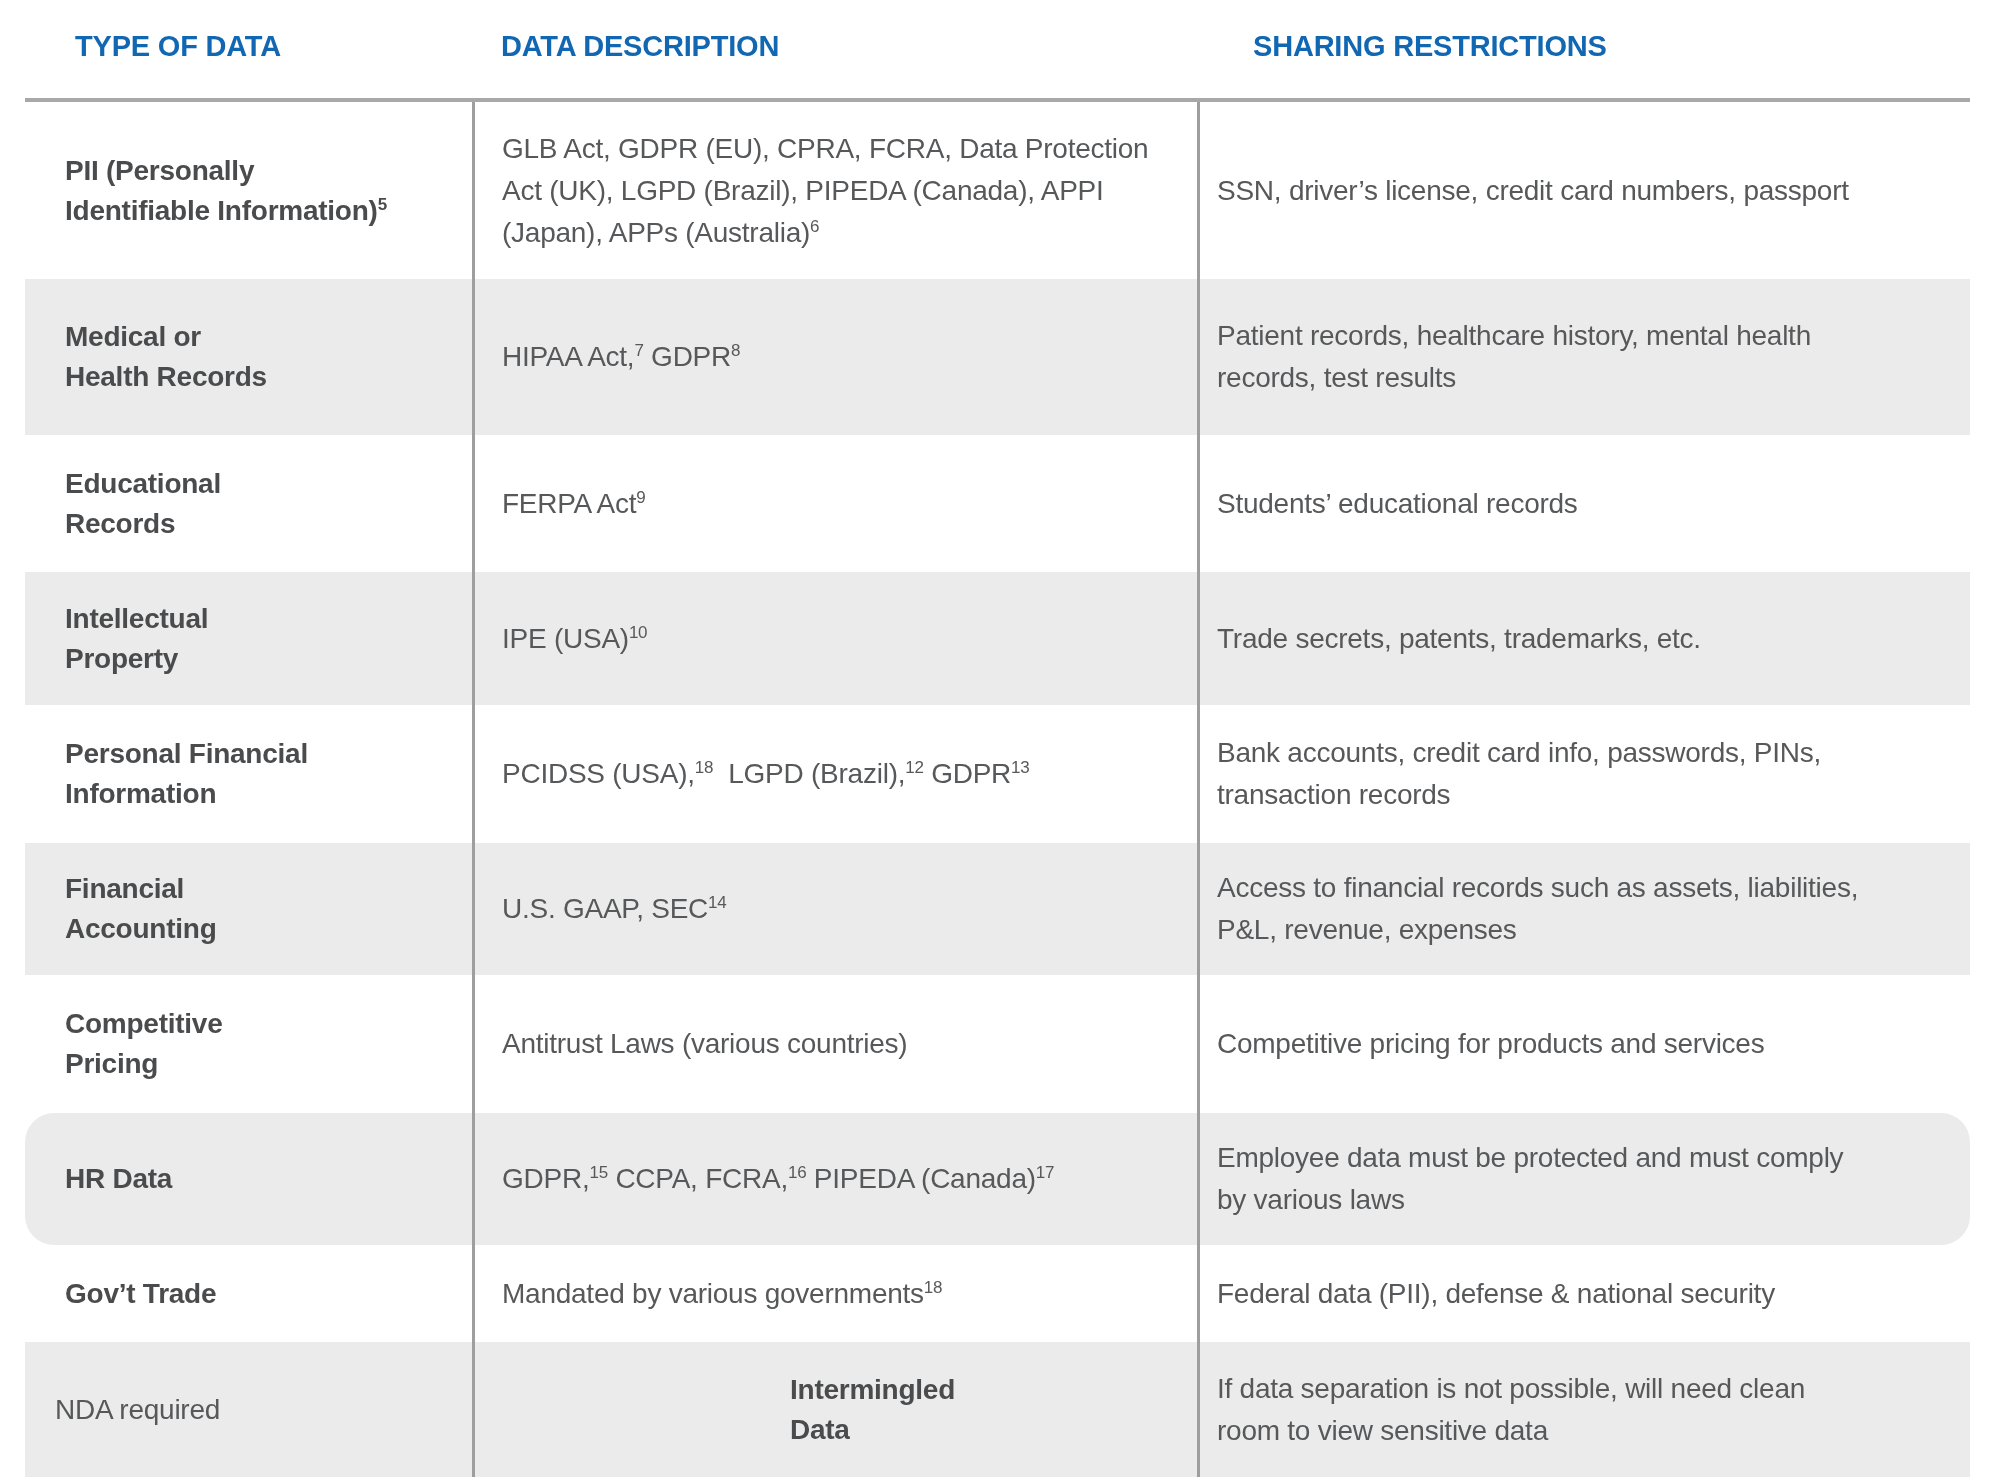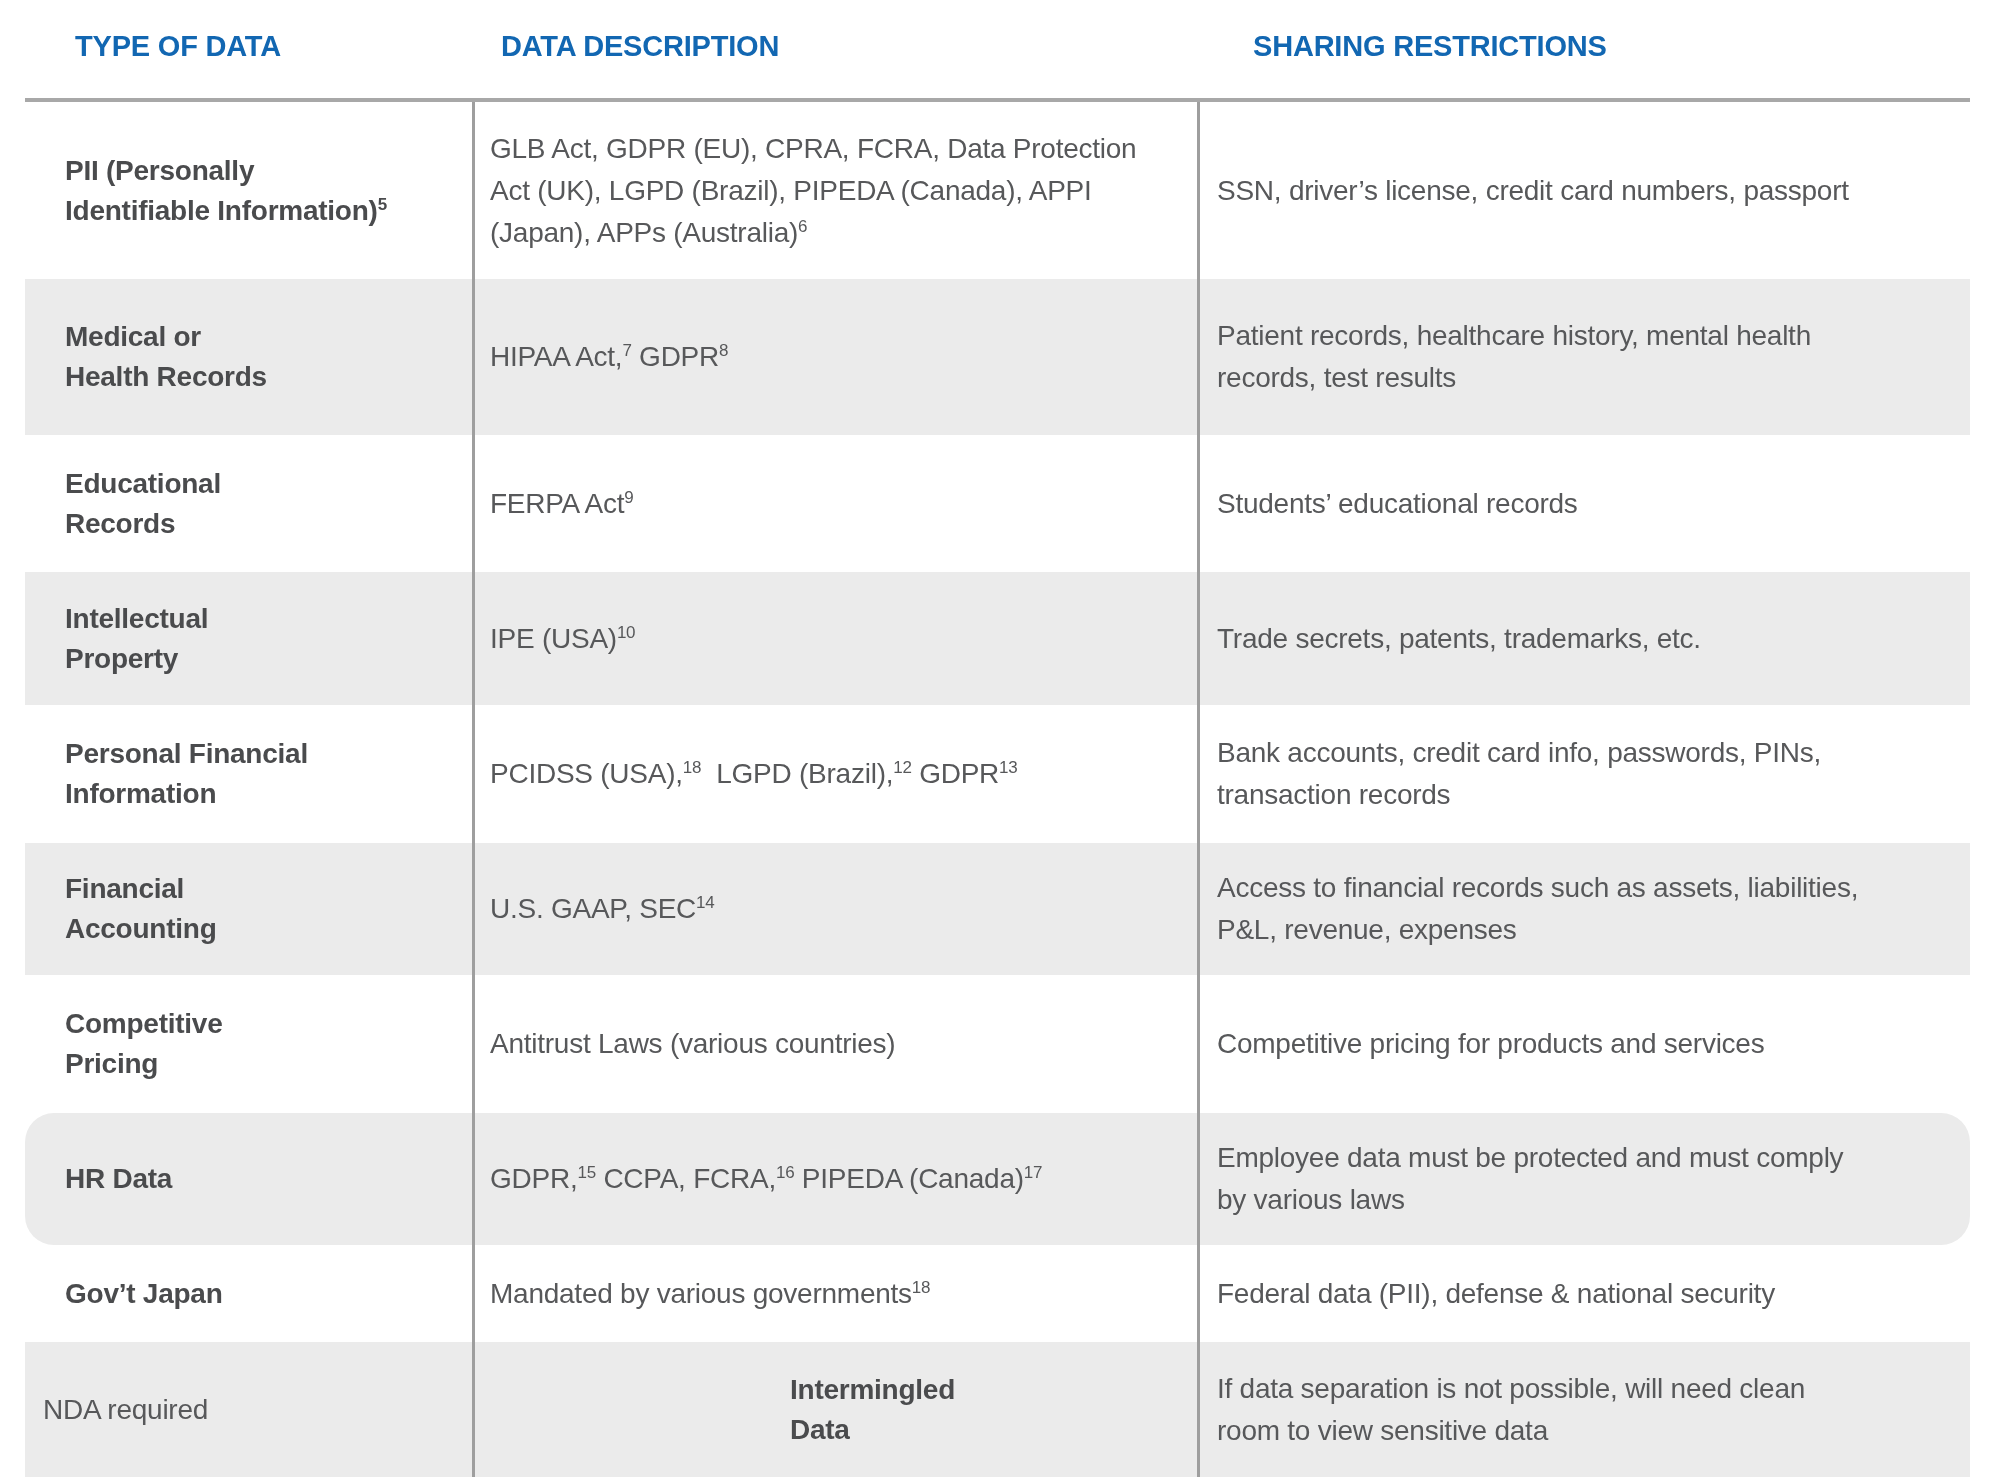"GLB Act, GDPR (EU), CPRA," .c2 { padding-left: 18px -> 30px }
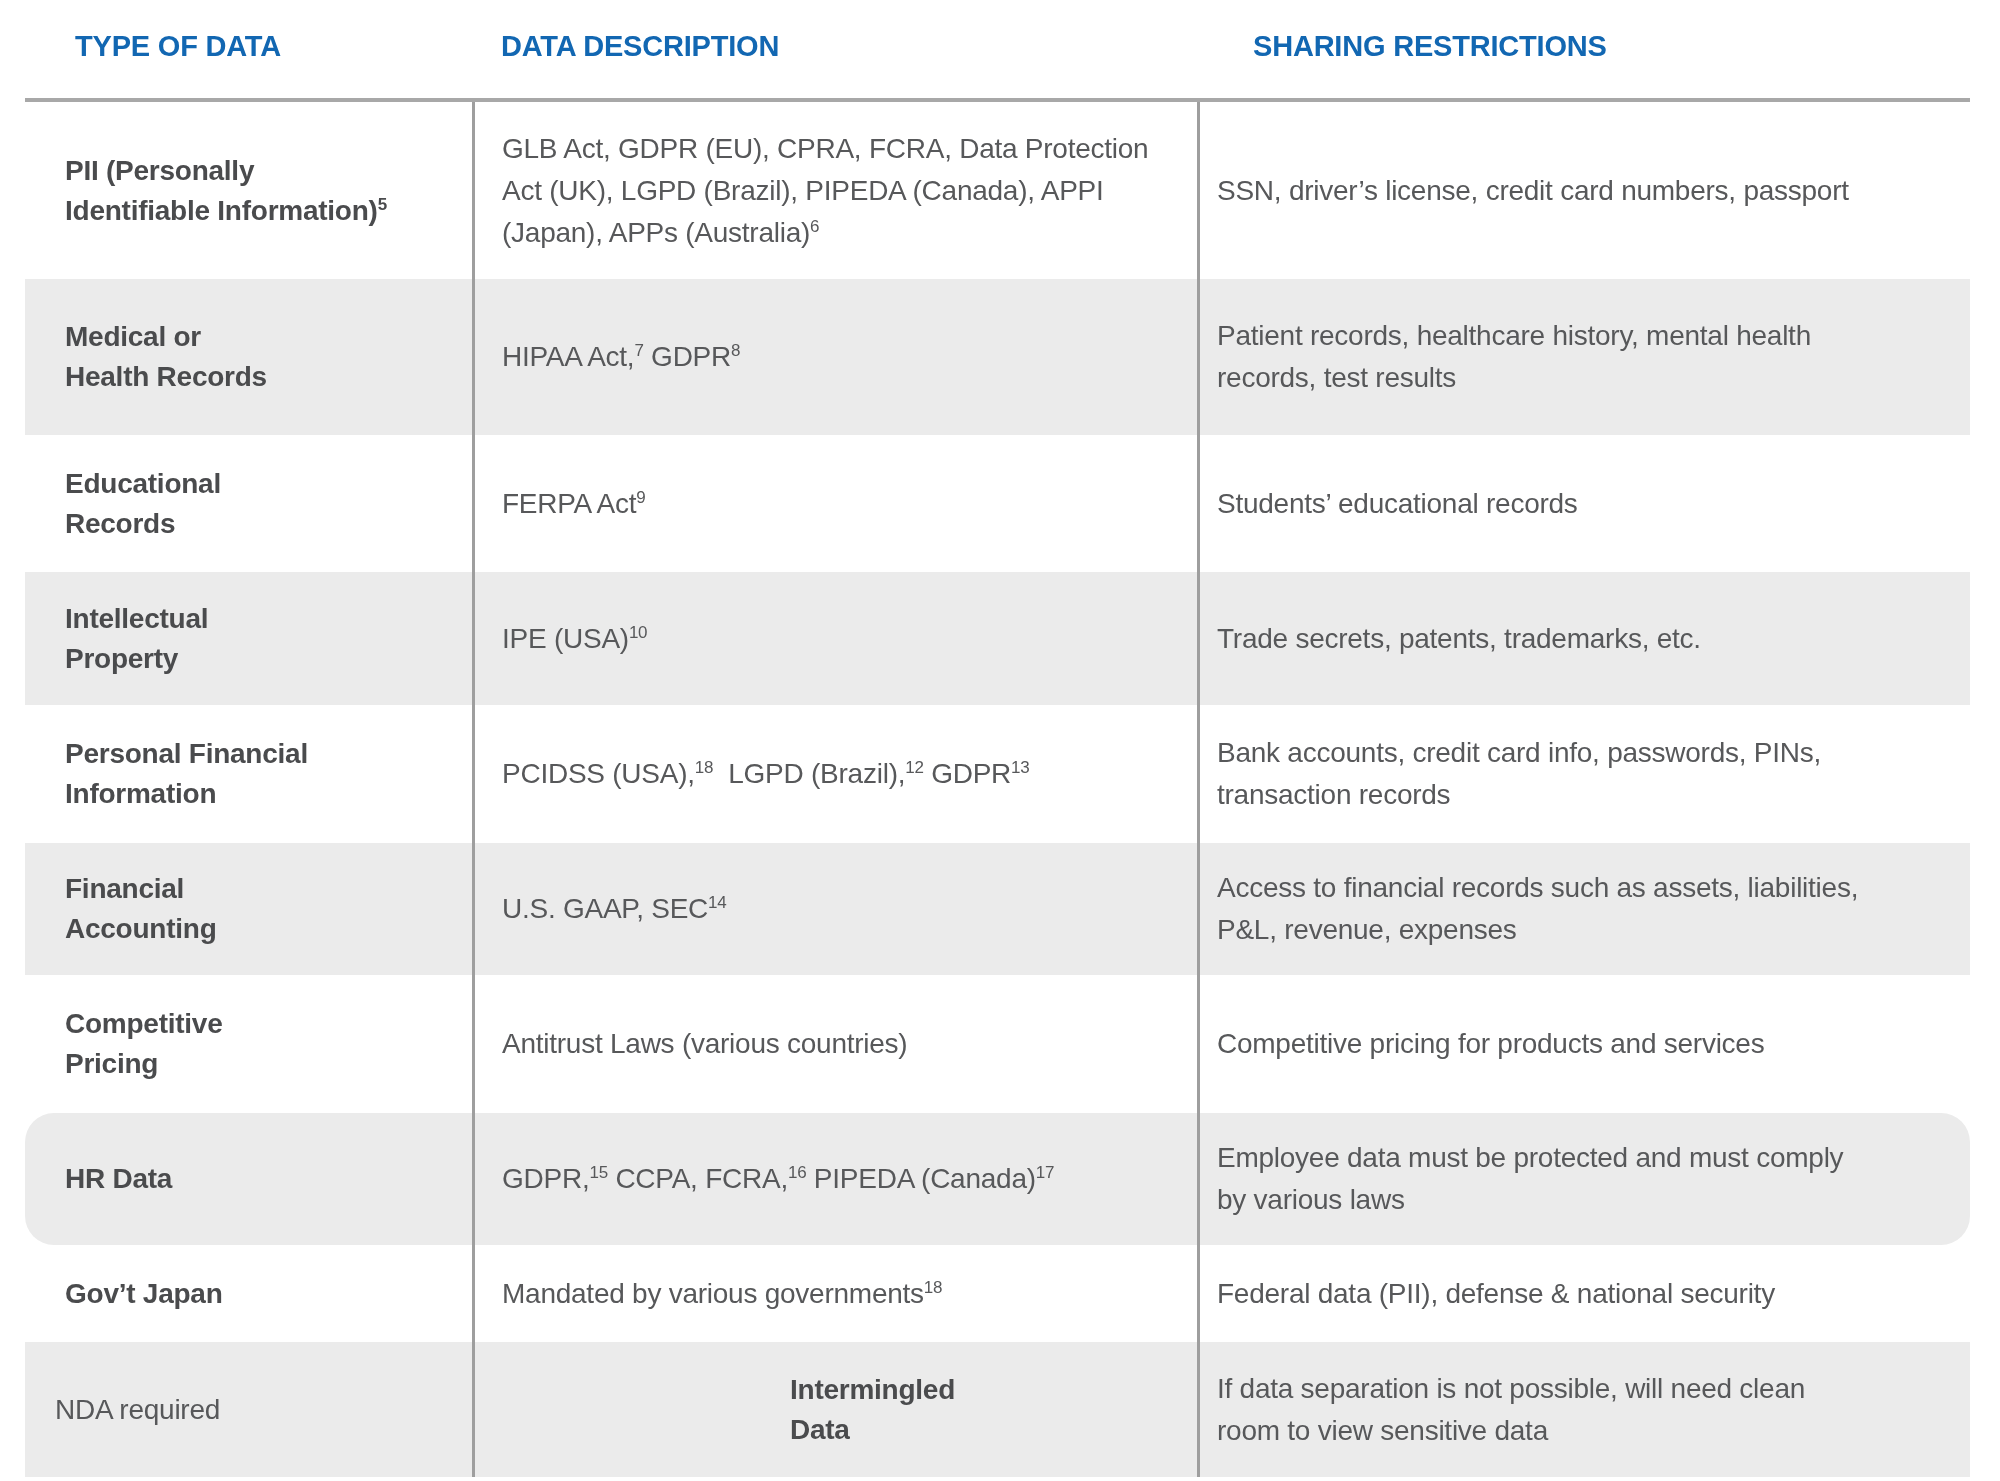"Gov’t Japan" div.txt { text: Japan -> Trade }
